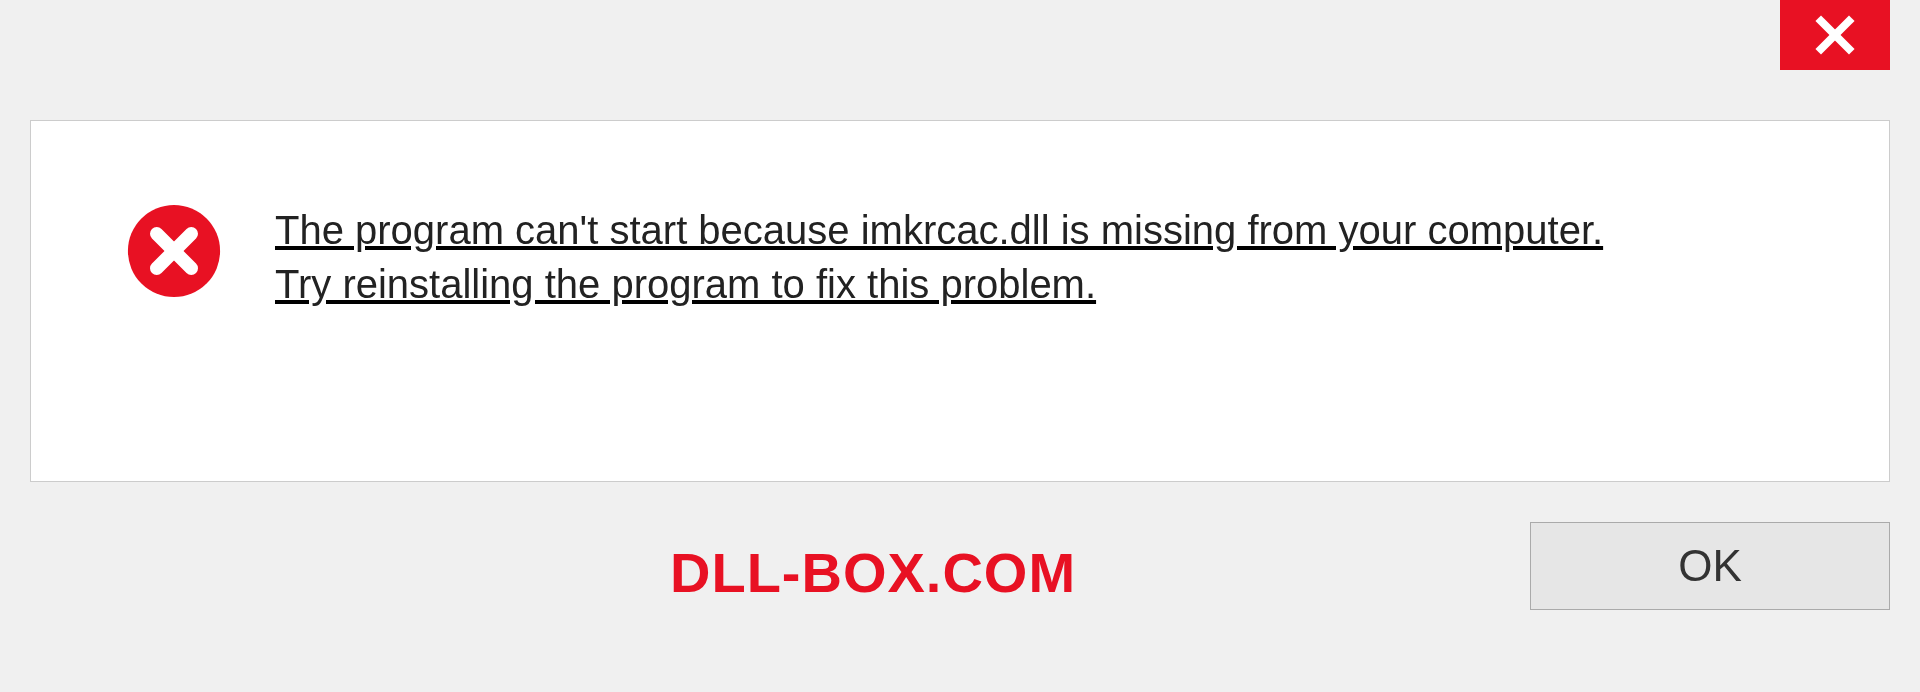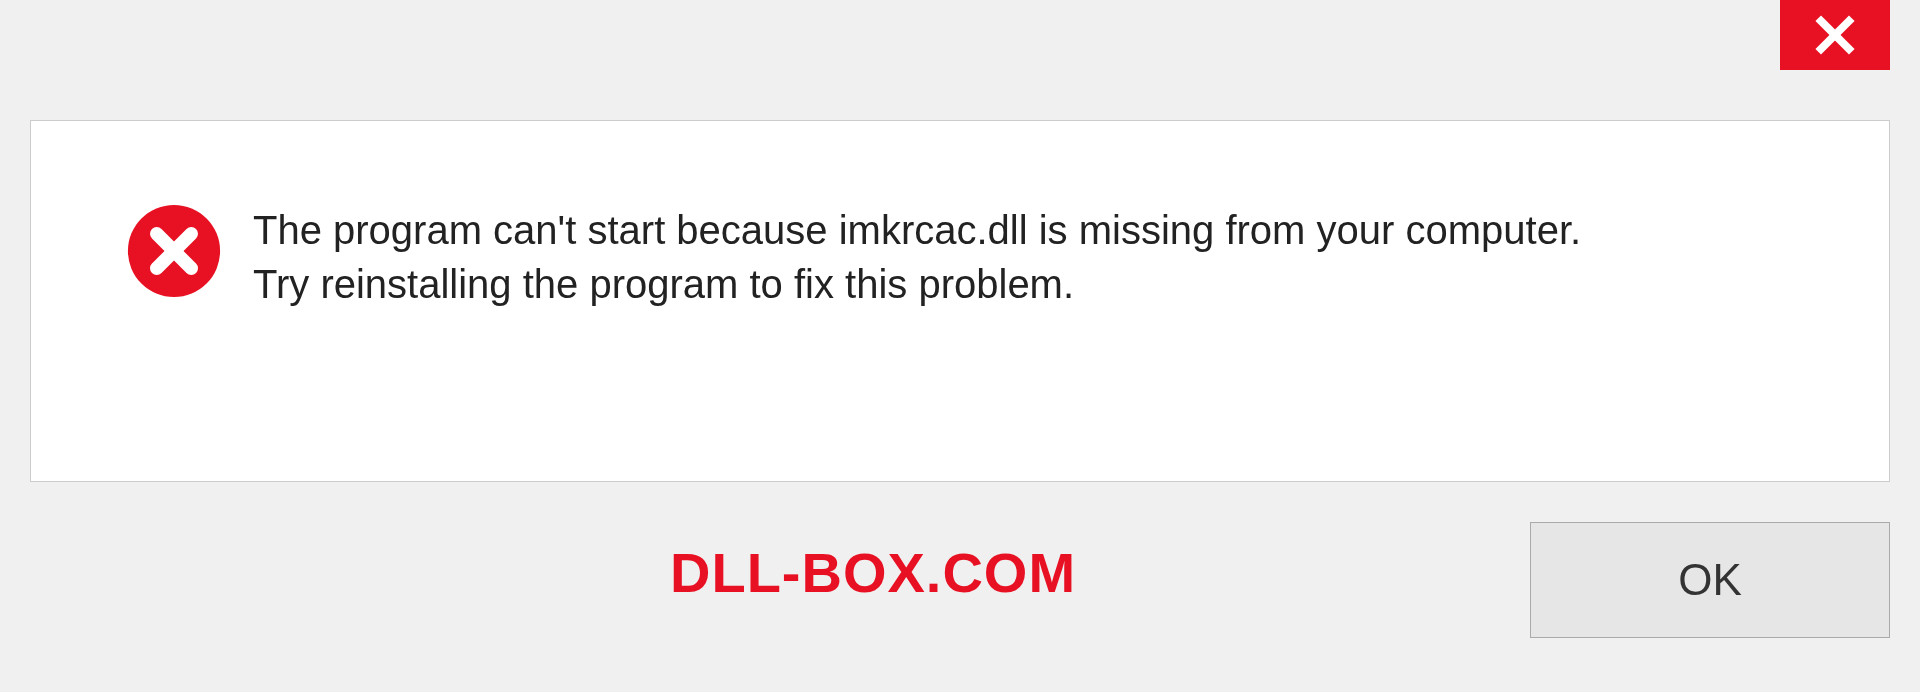"The program can't start because" .message-block { margin-left: 31px -> 53px; text-decoration: none -> underline }
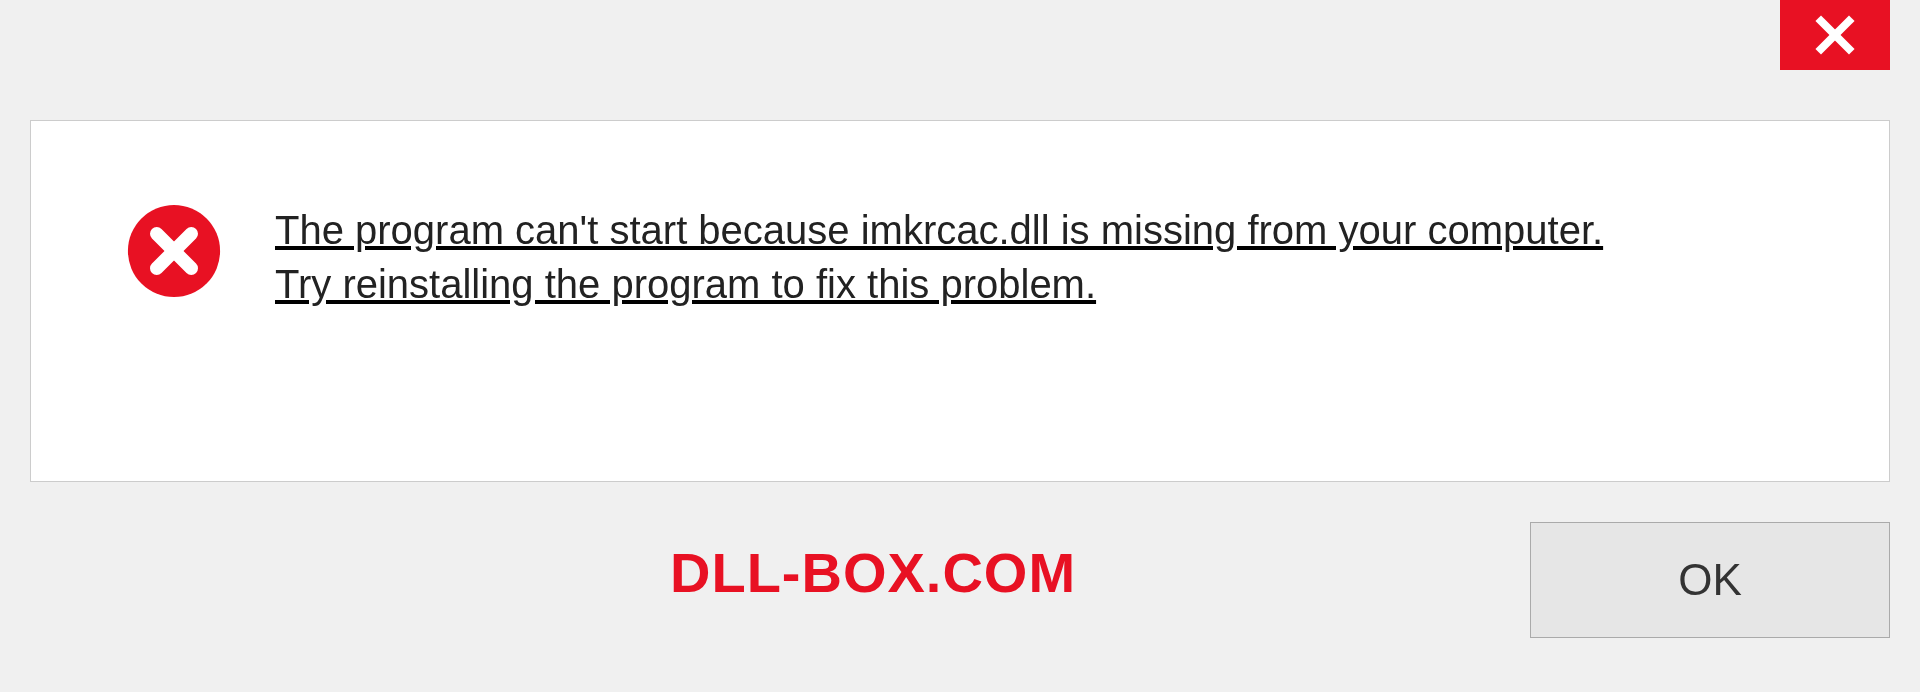"OK" .ok-btn { height: 116px -> 88px }
